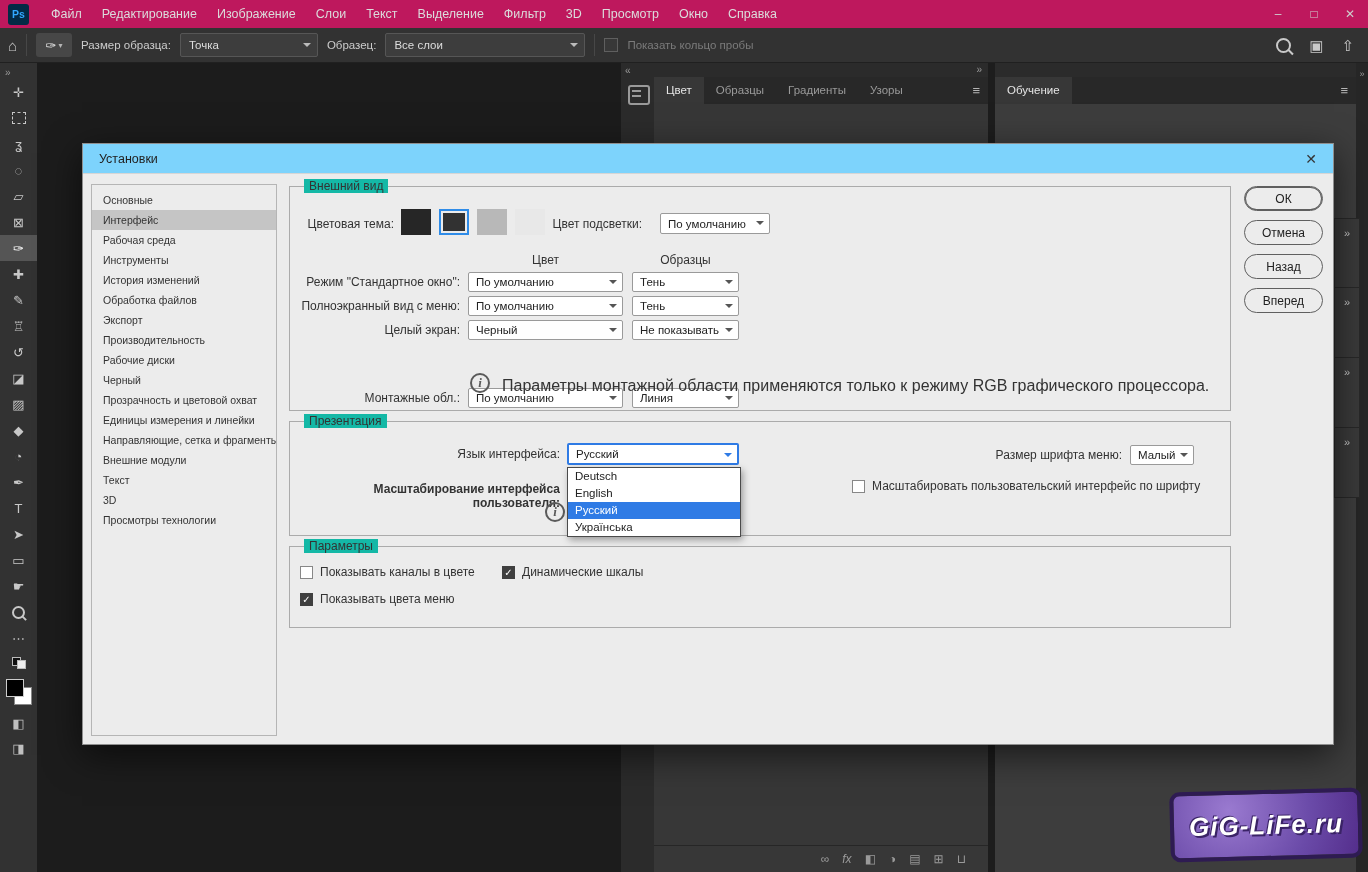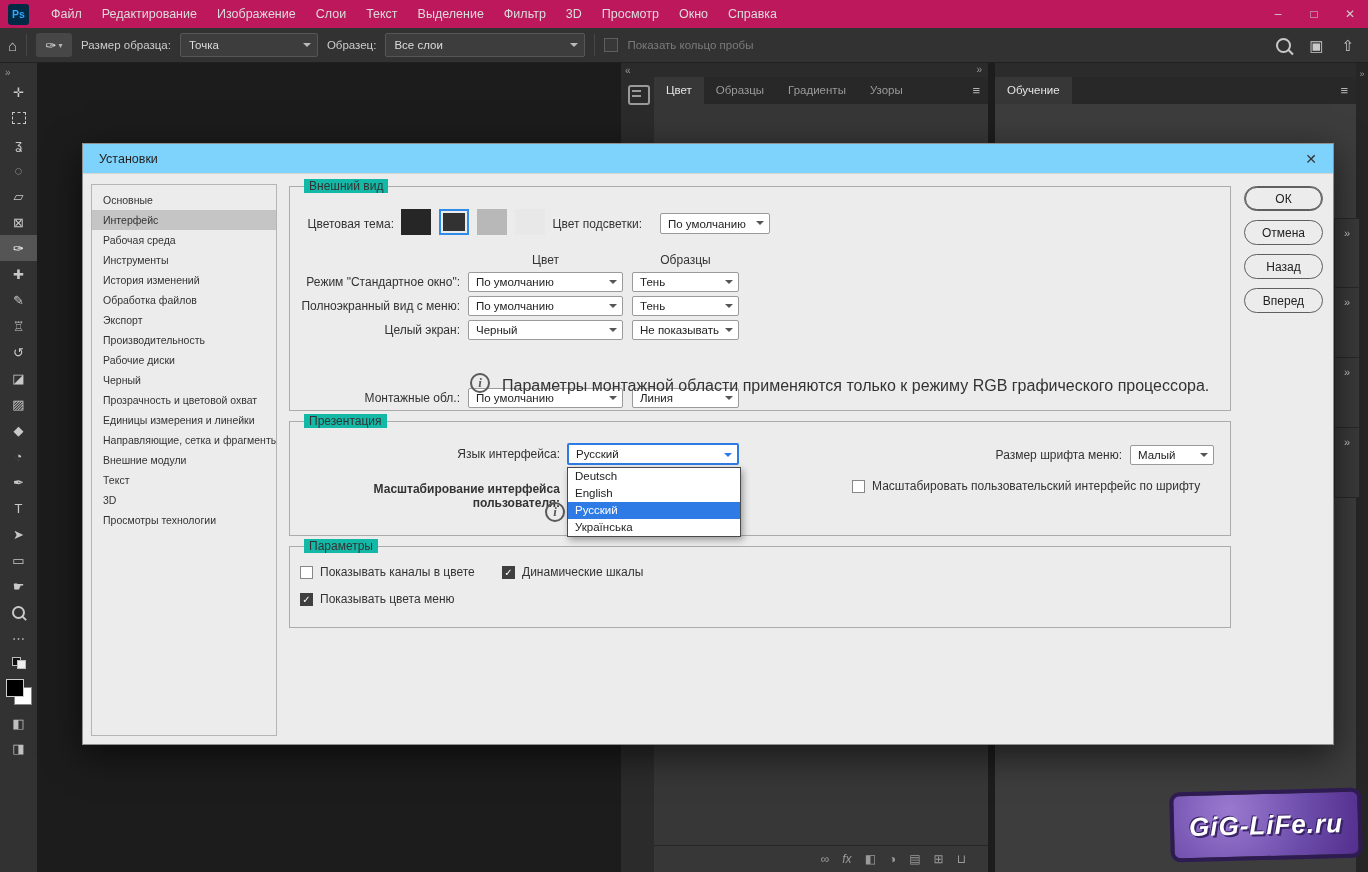"Малый" .fsz-sel { width: 84px -> 64px }
